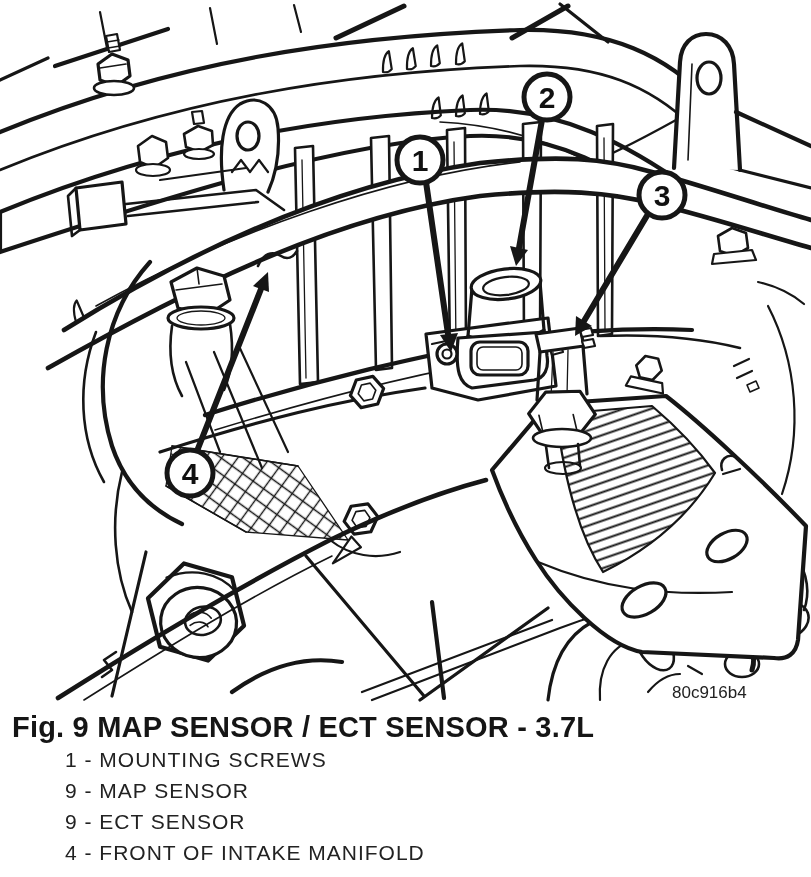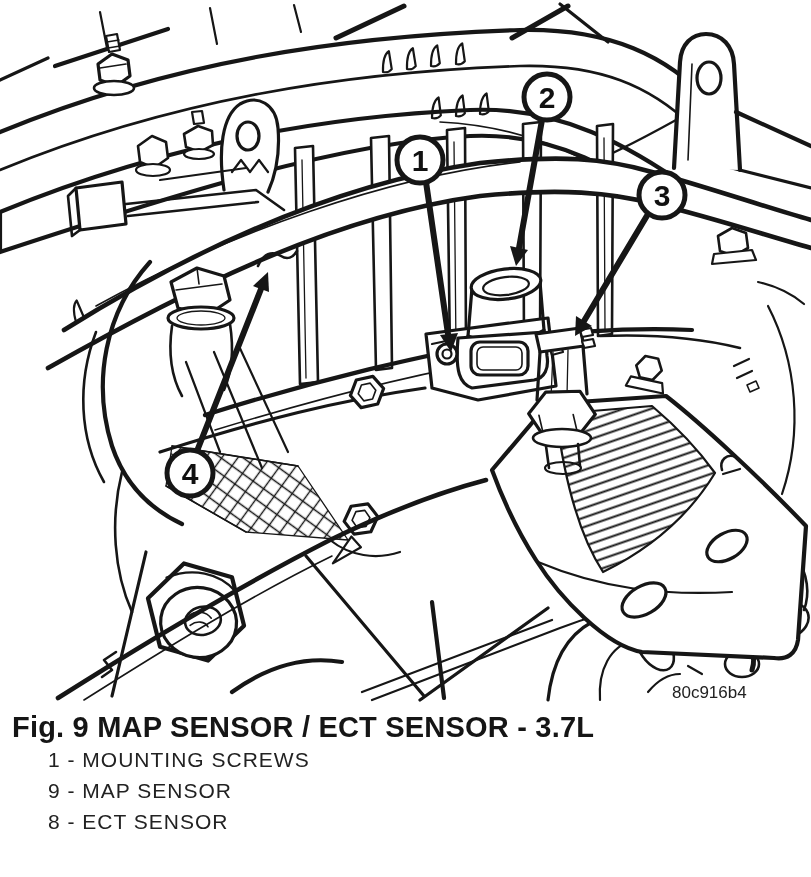"1 - MOUNTING SCREWS" .legend { left: 48px -> 65px }
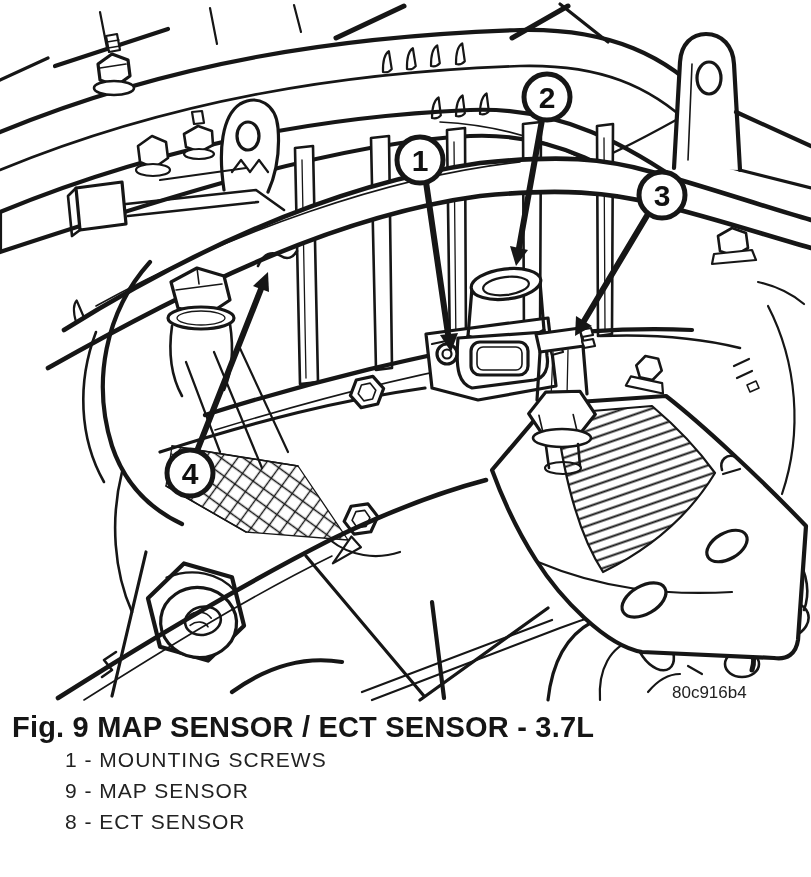"8 - ECT SENSOR" div { text: 8 -> 9 }
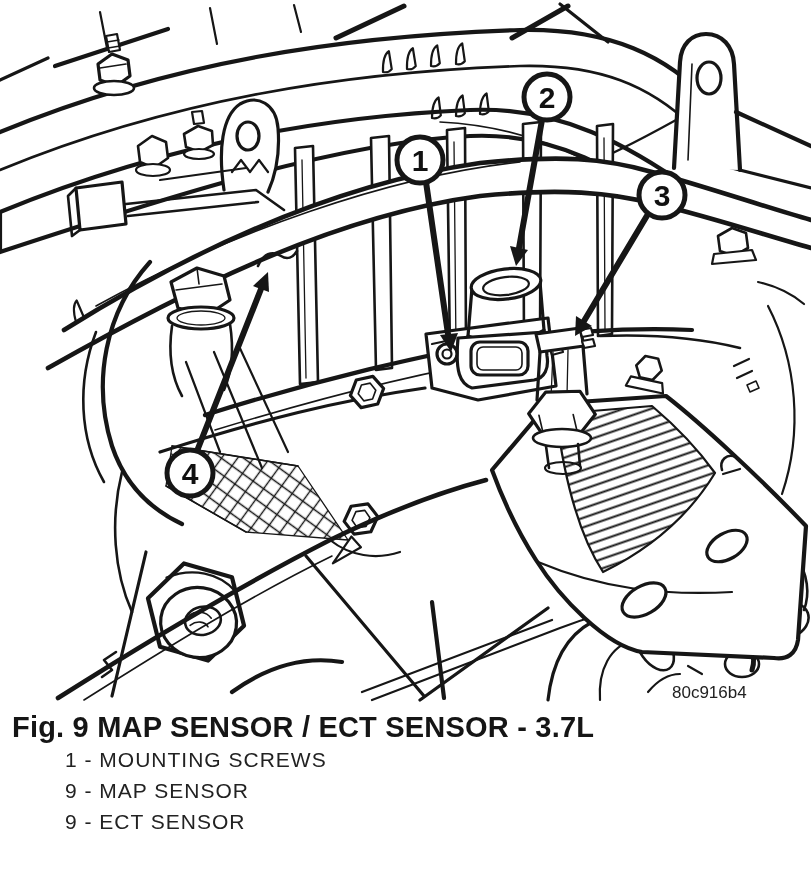"4 - FRONT OF INTAKE" div { html: none -> <div>4 - FRONT OF INTAKE MANIFOLD</div> }
